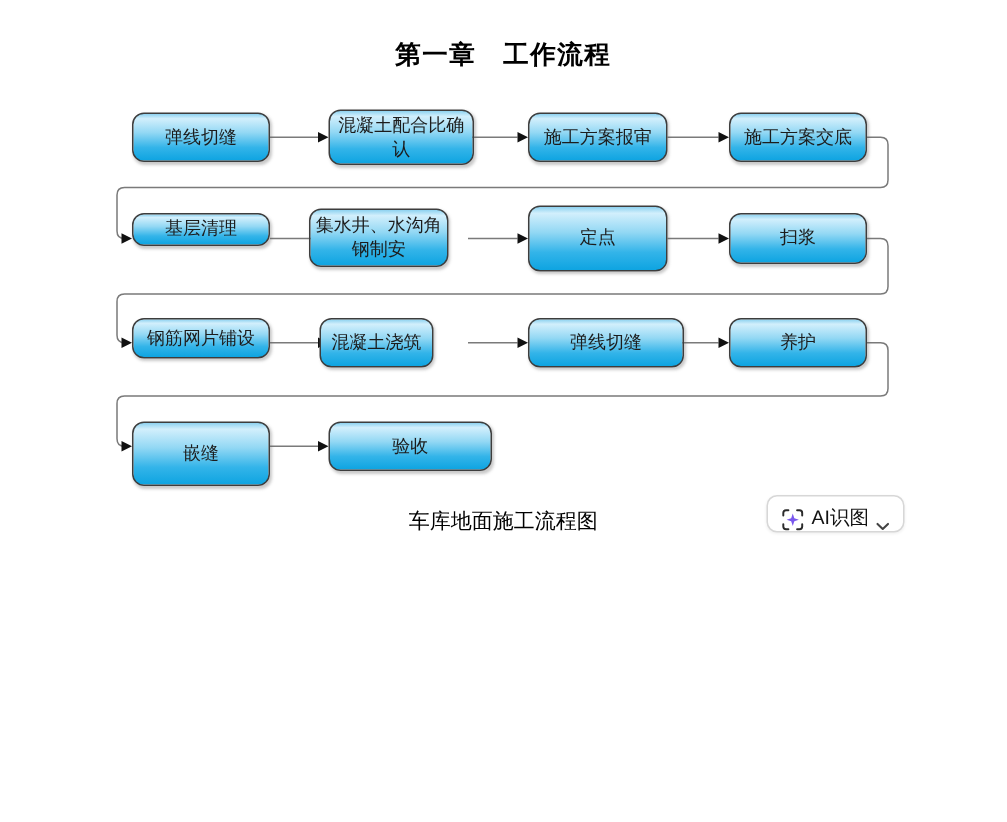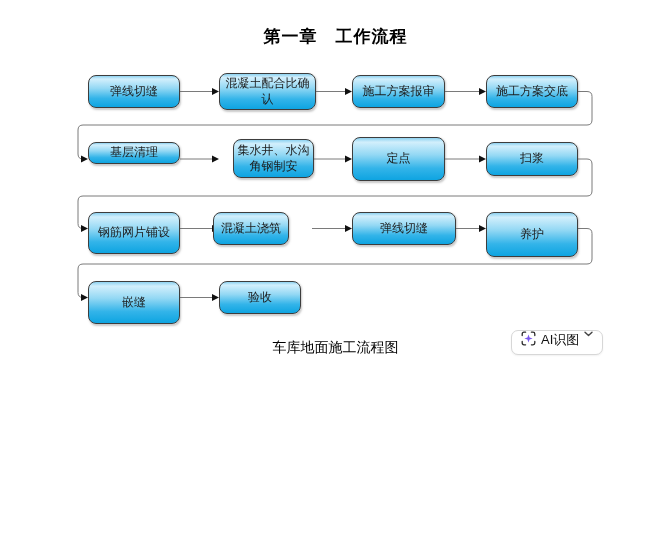"集水井、水沟角钢制安" div.box { left: 233px -> 206px; width: 81px -> 93px }
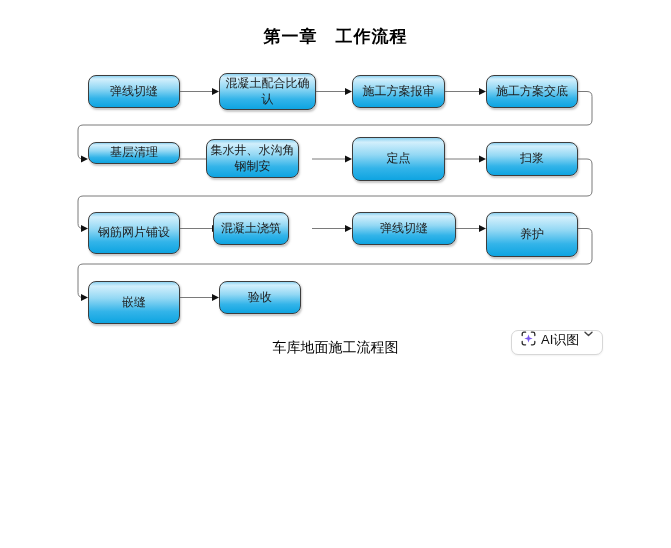"钢筋网片铺设" div.box { height: 42px -> 27px }
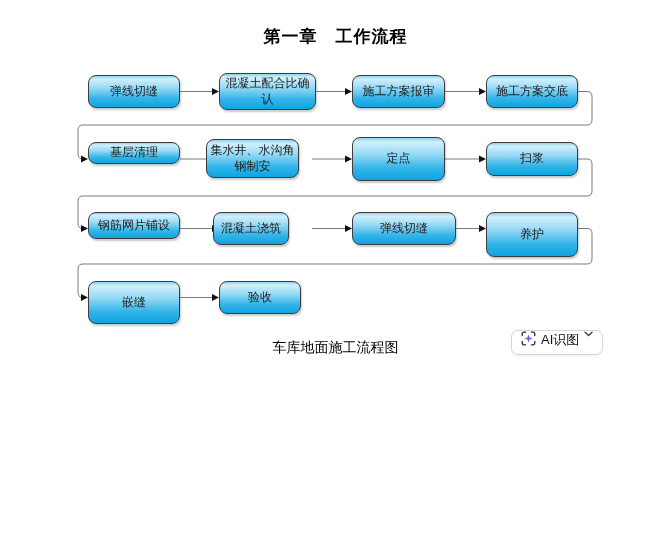"养护" div.box { height: 45px -> 33px }
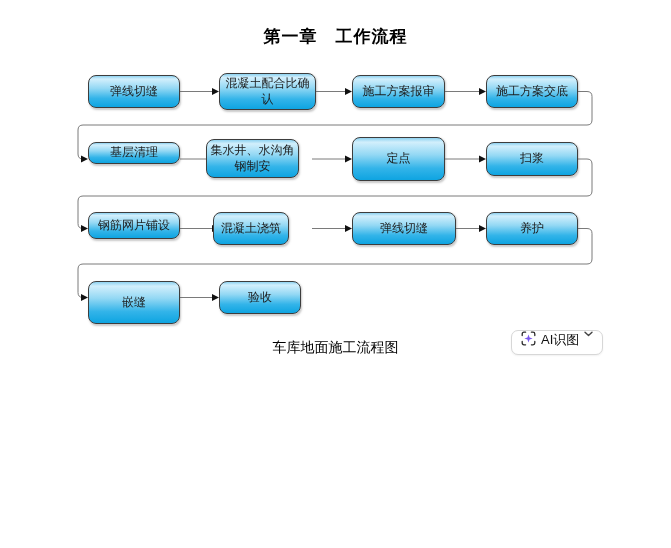"验收" div.box { width: 82px -> 109px }
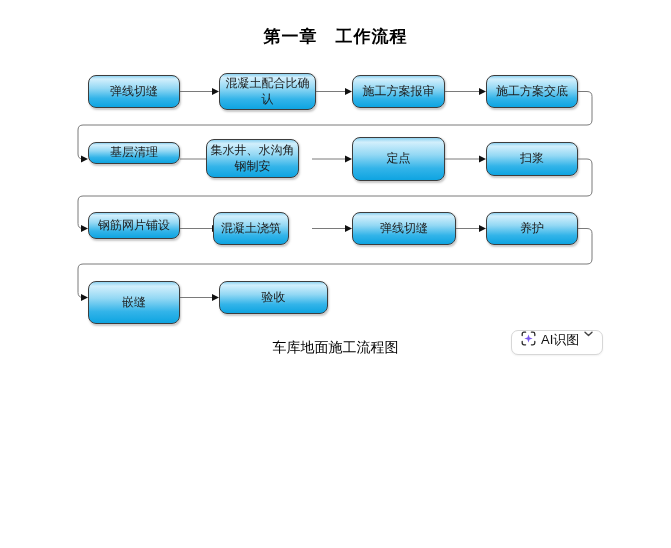"AI识图" .ai-btn { align-items: flex-start -> flex-end }
